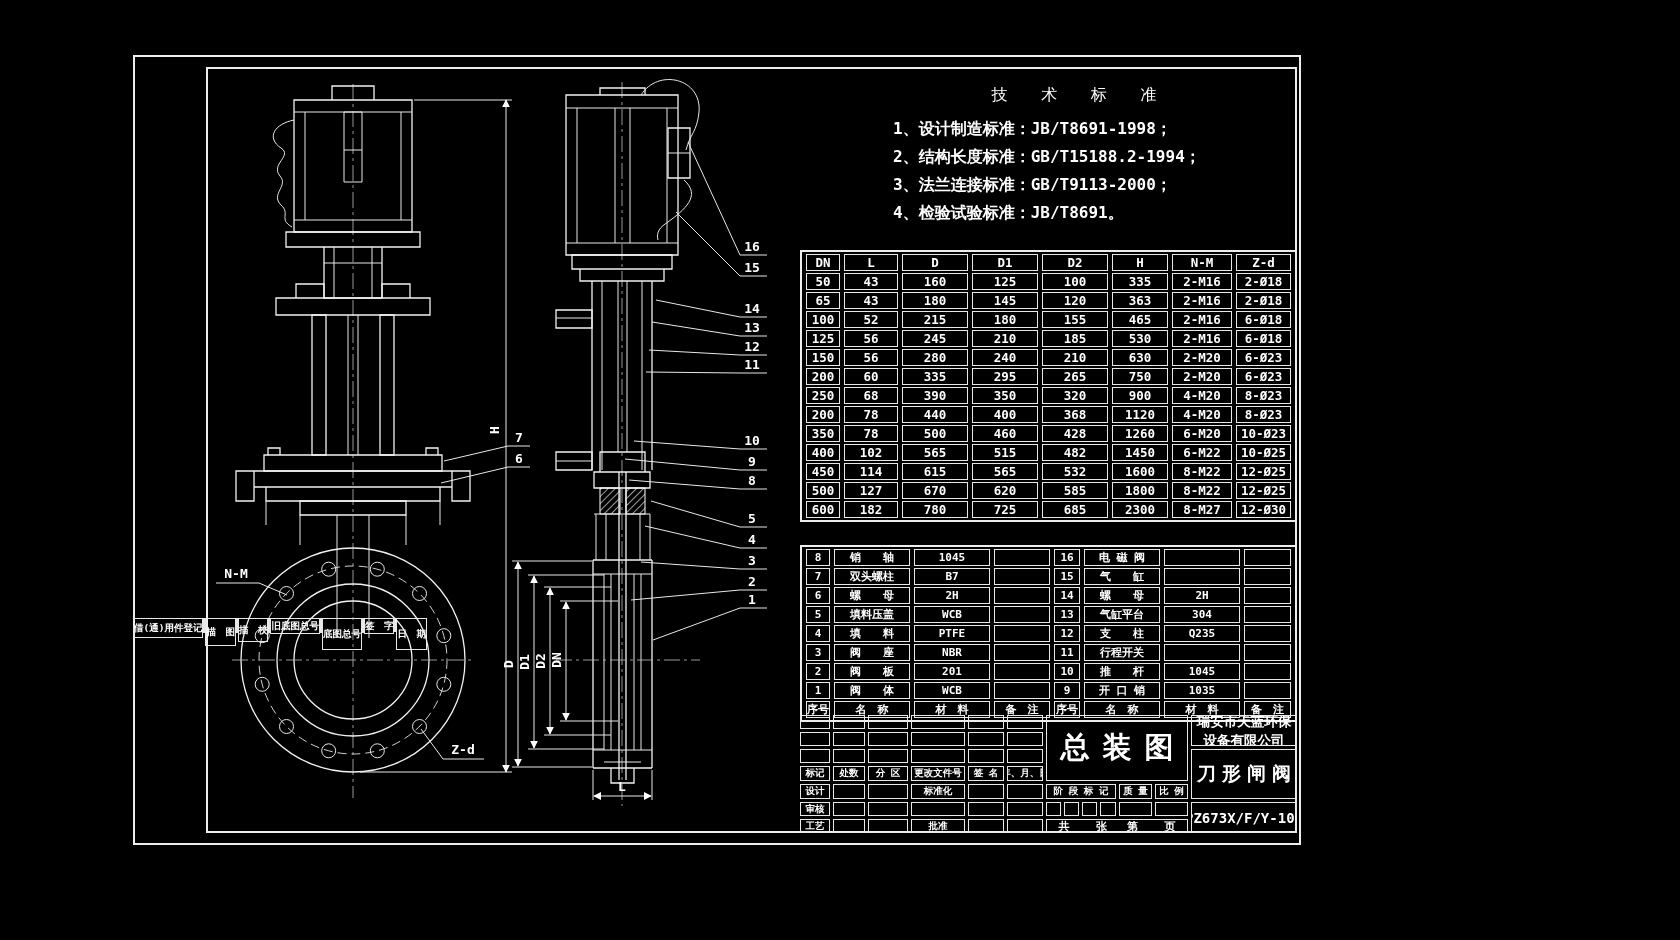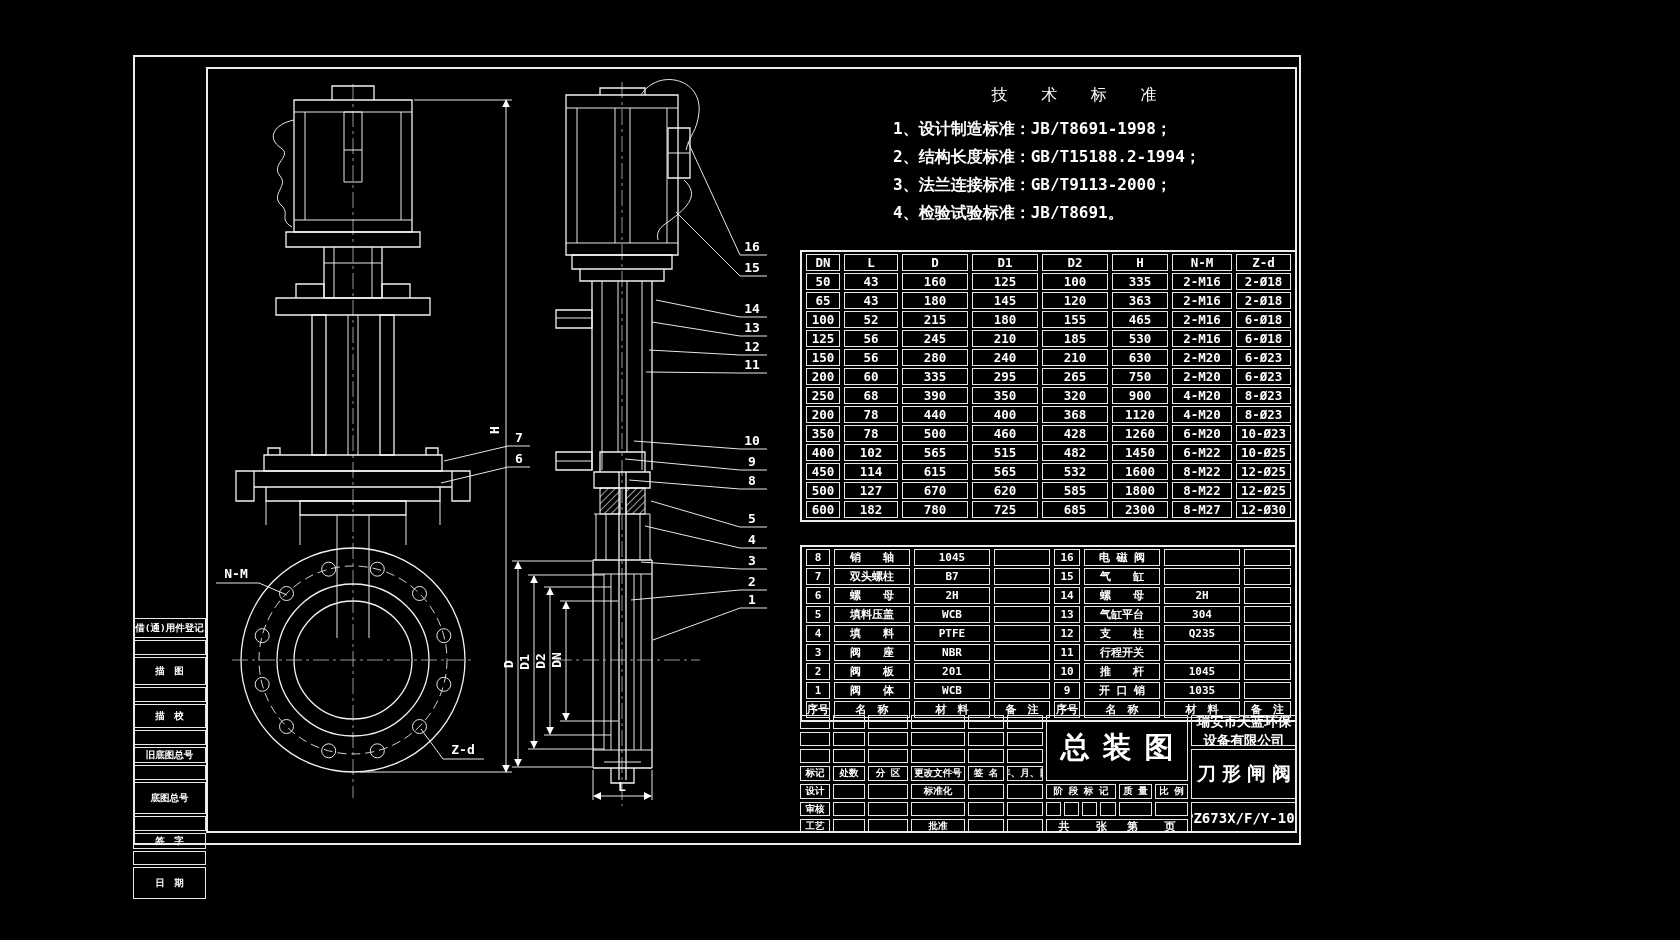"借(通)用件登记" .sidebar { flex-direction: column -> row }
